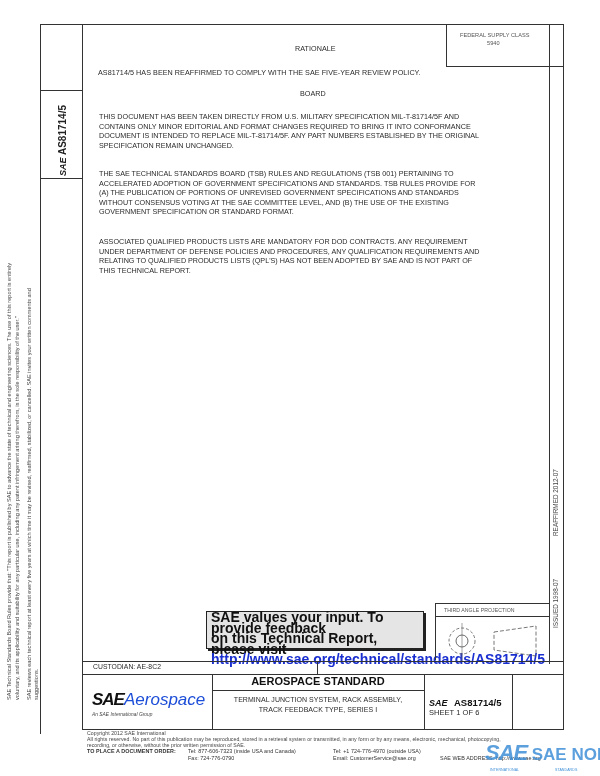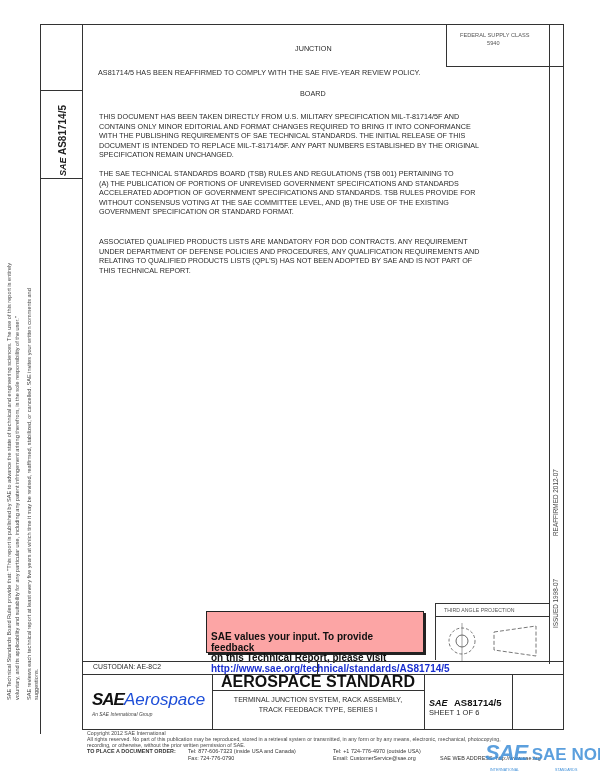"JUNCTION" div.t { text: JUNCTION -> RATIONALE }
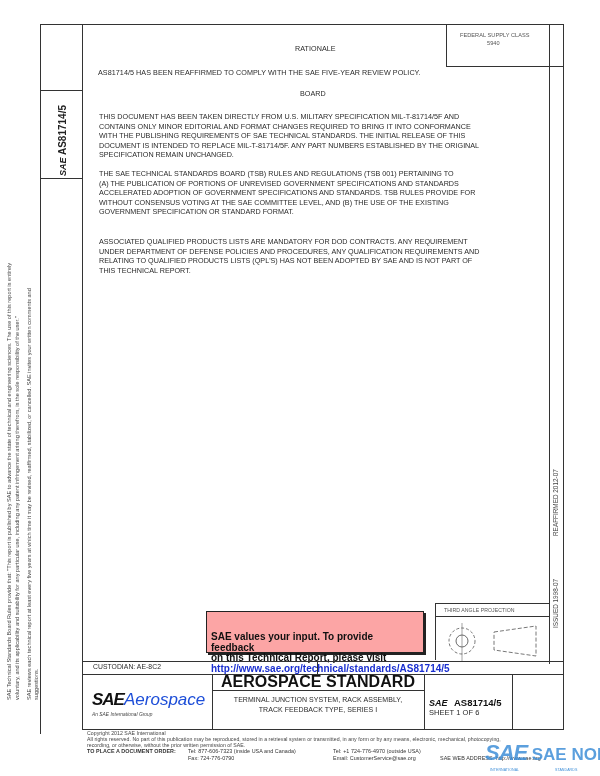"WITH THE PUBLISHING REQUIREMENTS OF" div { html: <div>WITH THE PUBLISHING REQUIREMENTS OF SAE TECHNICAL STANDARDS. THE INITIAL RELEASE OF THIS</div> -> none }
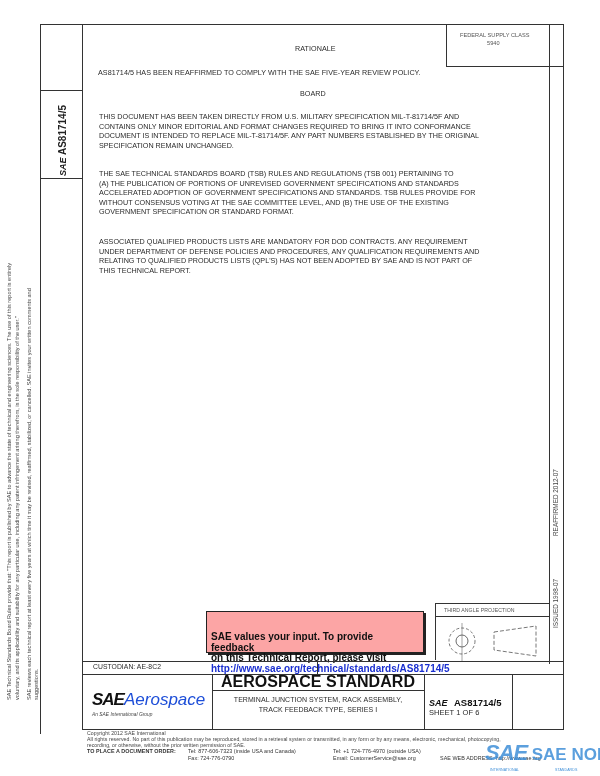"(A) THE PUBLICATION OF PORTIONS" div { order: before "ACCELERATED ADOPTION OF GOVERNMENT" -> after "ACCELERATED ADOPTION OF GOVERNMENT" }
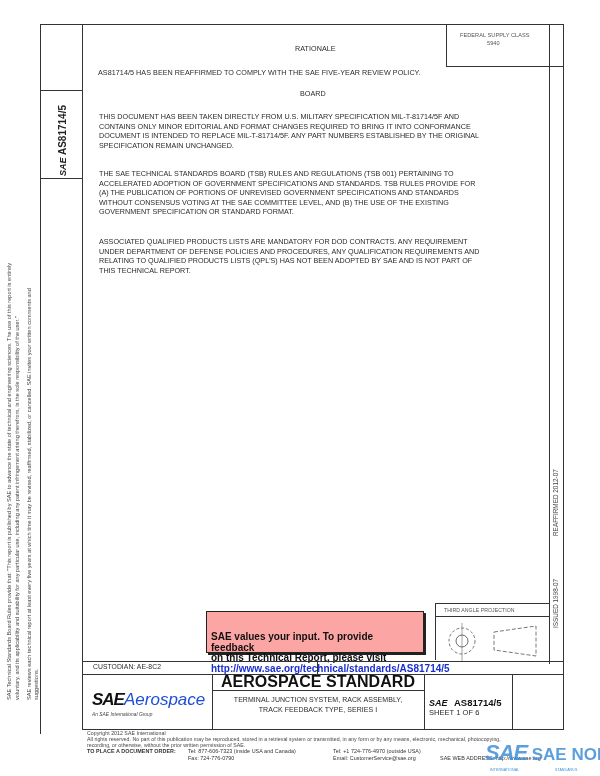"SAE values your input. To" .feedback { background: #fca5a5 -> #e5e5e5; font-size: 10px -> 14px; padding: 20px 4px -> 0 4px }
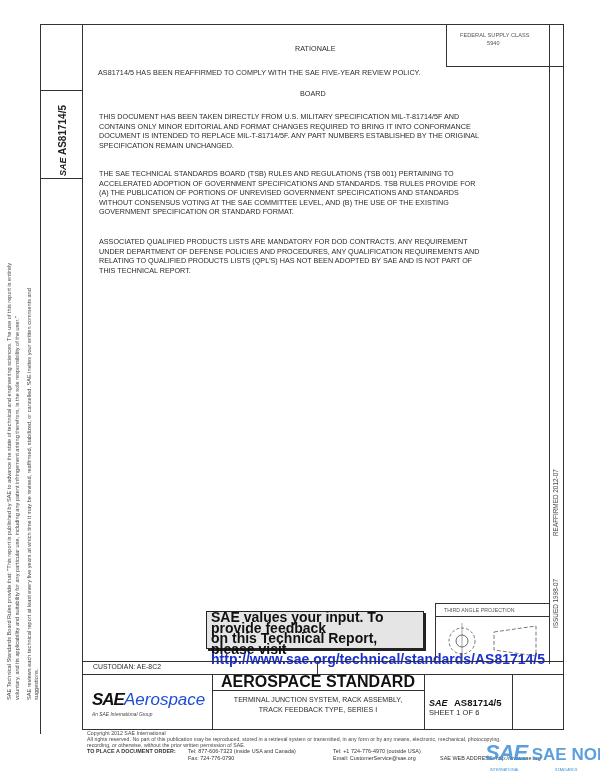"AEROSPACE STANDARD" div.t { font-size: 16px -> 11px }
